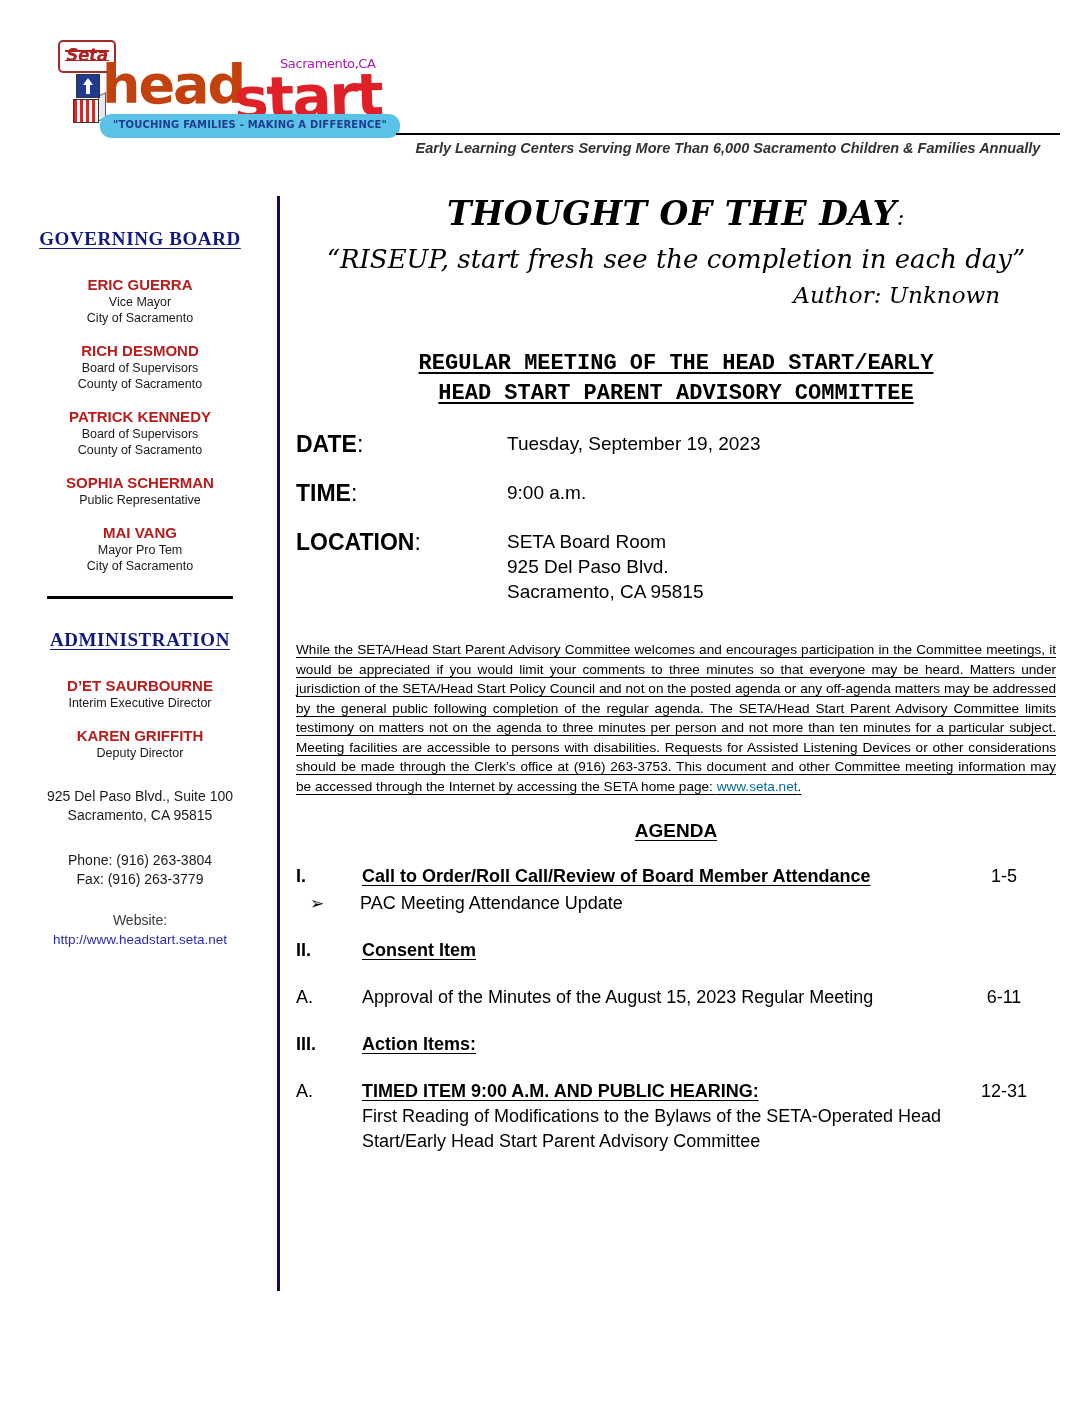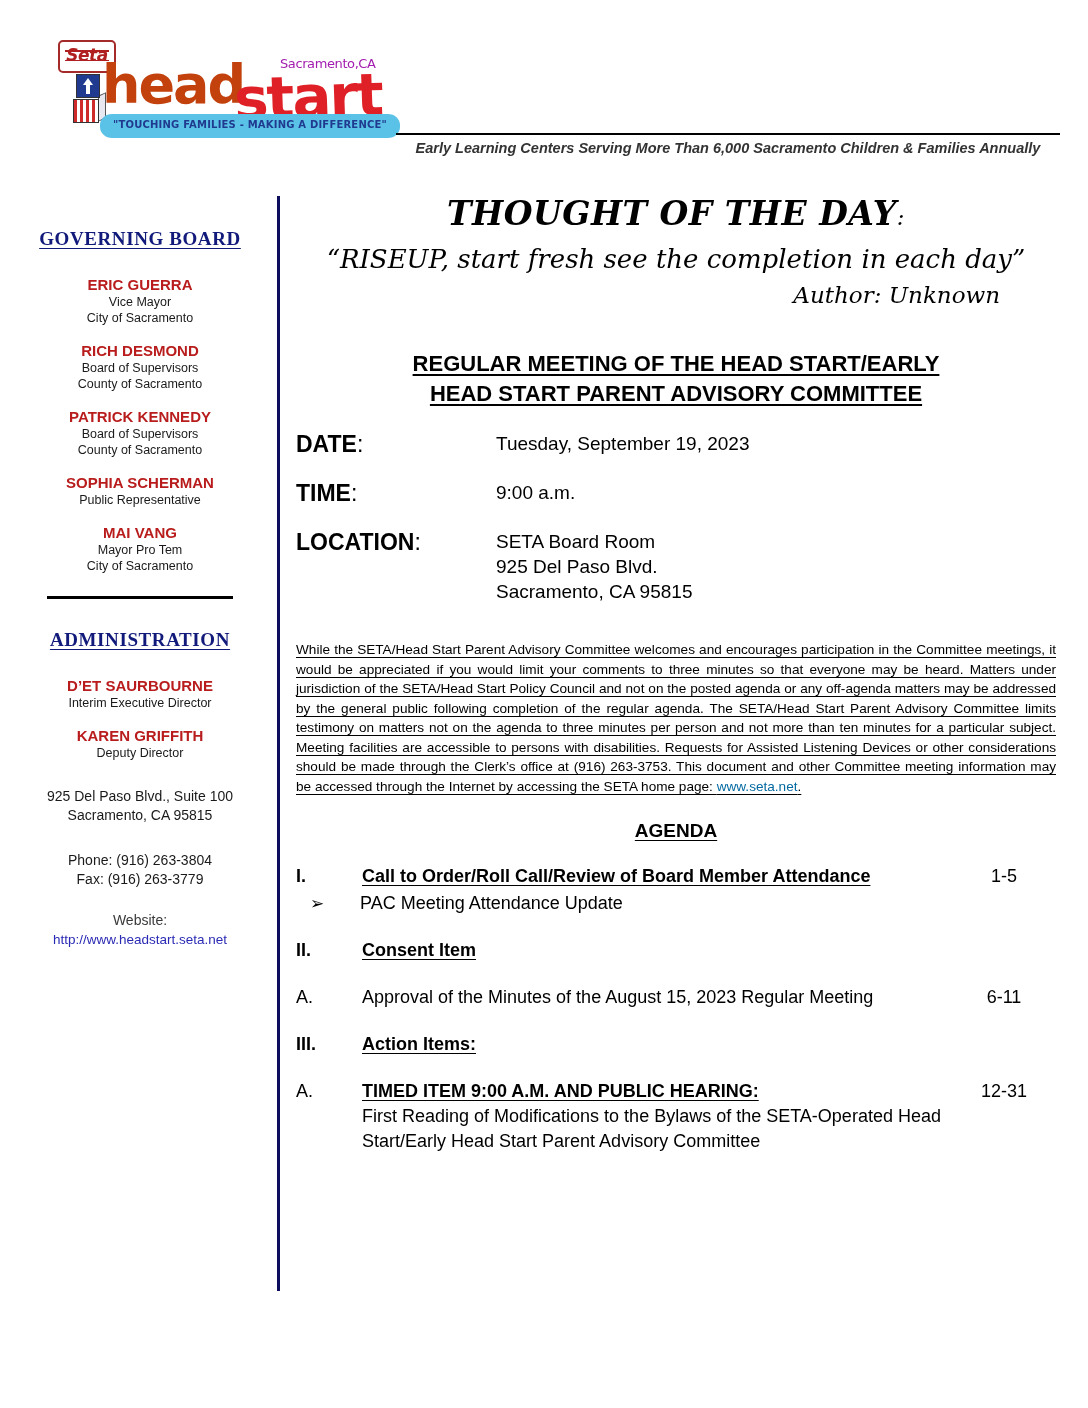"REGULAR MEETING OF THE HEAD" .meeting-title { font-family: Liberation Sans, sans-serif -> Liberation Mono, monospace }
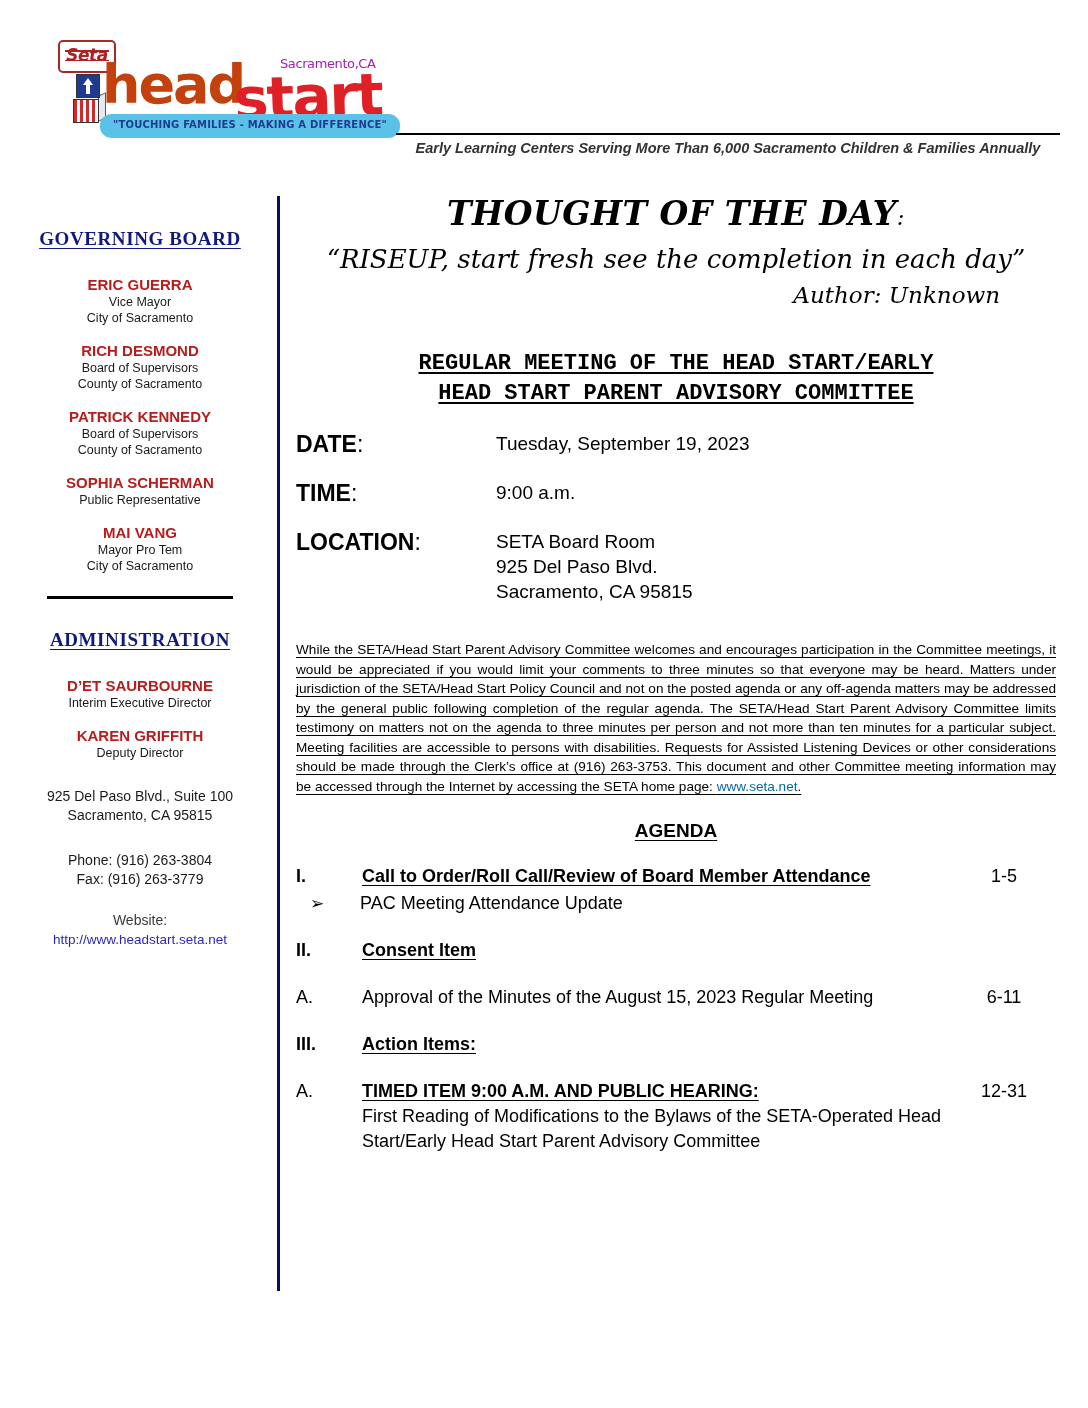"Tuesday, September 19, 2023" .detail-value { margin-left: none -> 11px }
